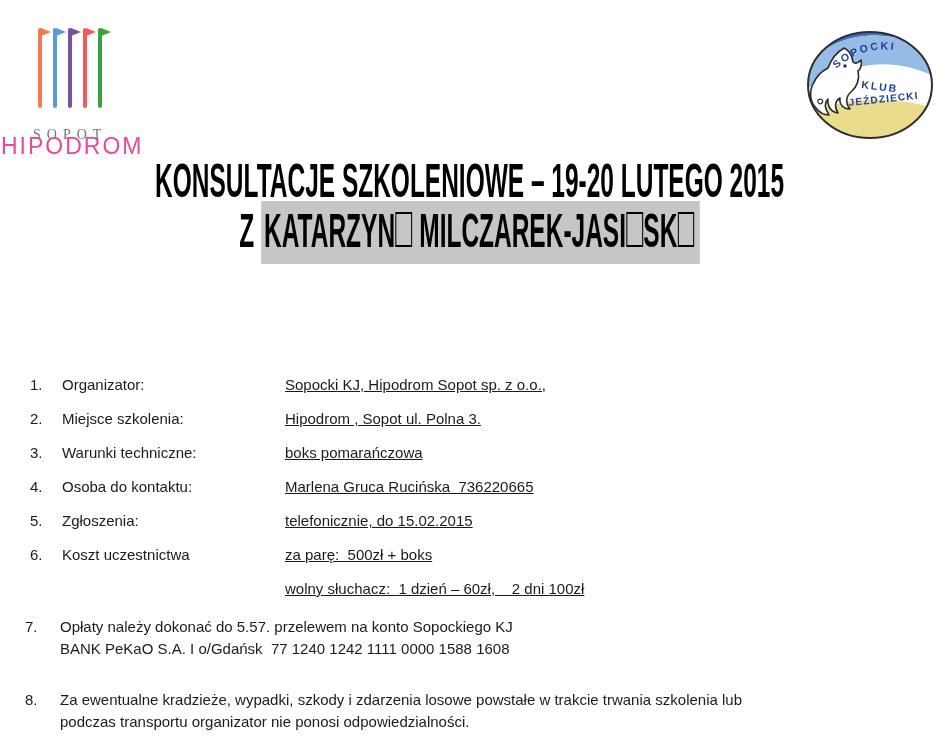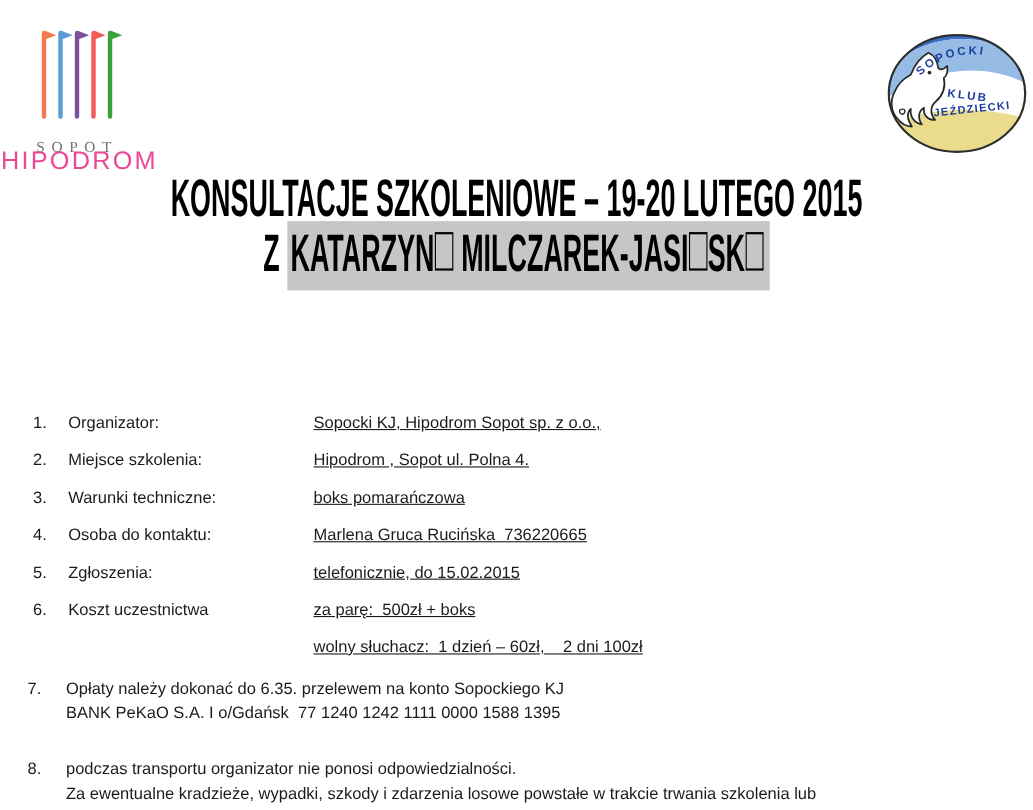"Hipodrom , Sopot ul. Polna" span.val { text: 4 -> 3 }
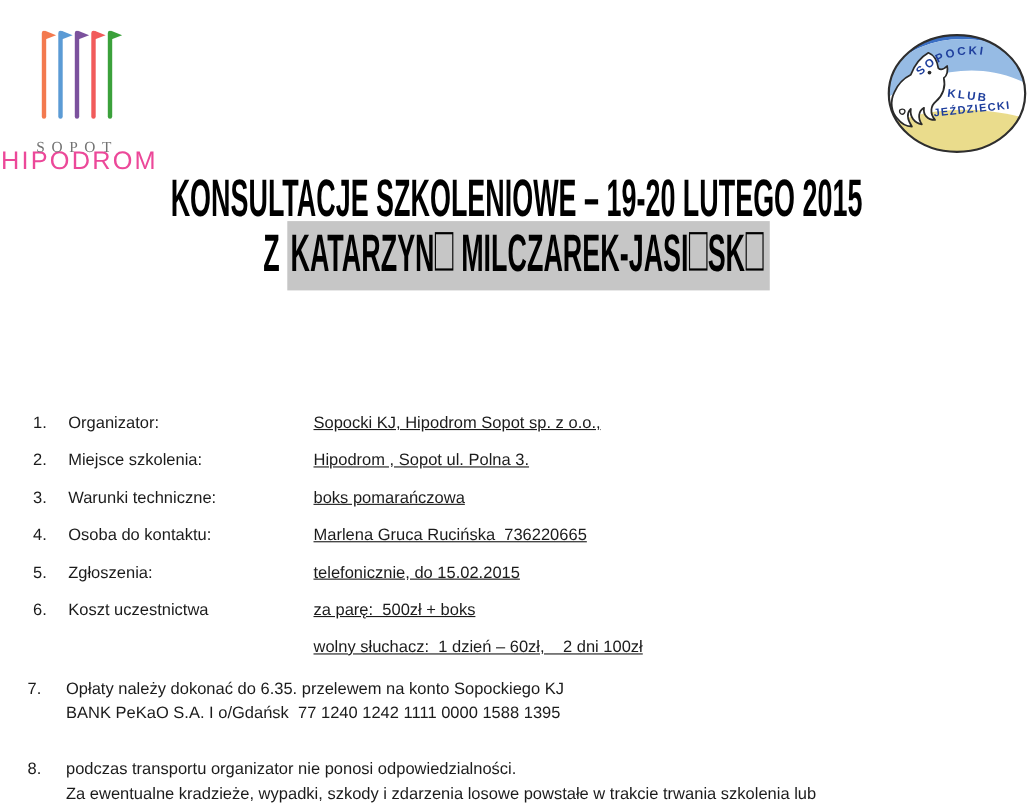"Opłaty należy dokonać do 6.35." div.para-line { text: 6.35 -> 5.57 }
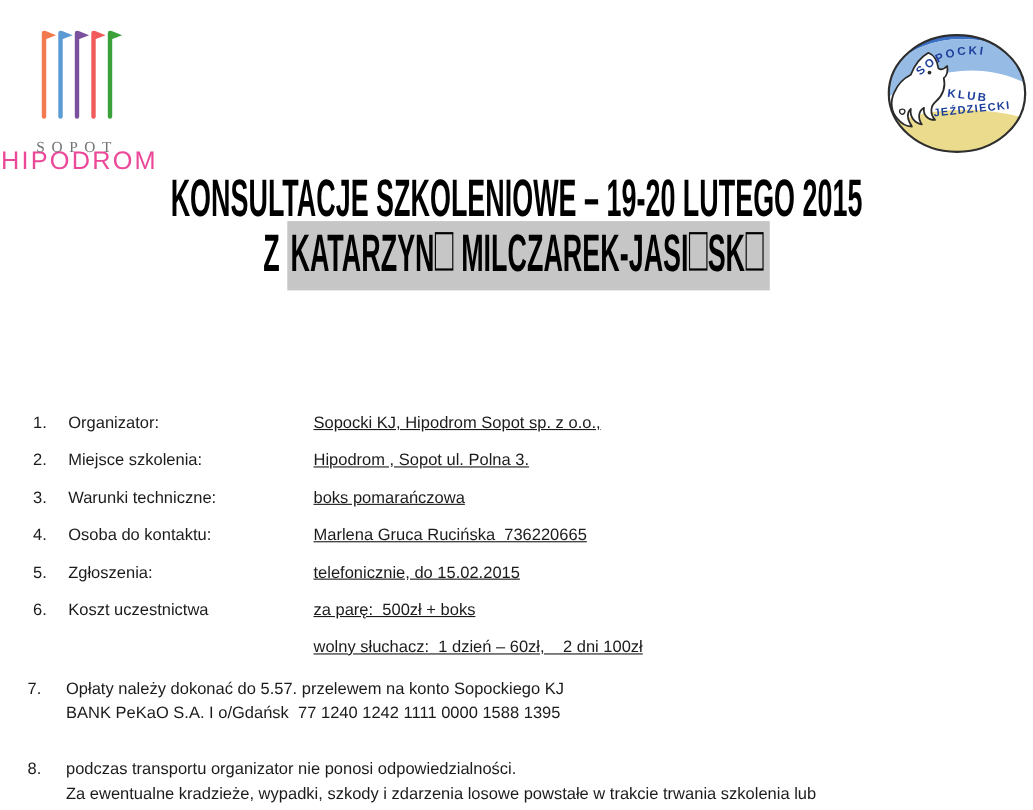"BANK PeKaO S.A. I o/Gdańsk" div.para-line { text: 1395 -> 1608 }
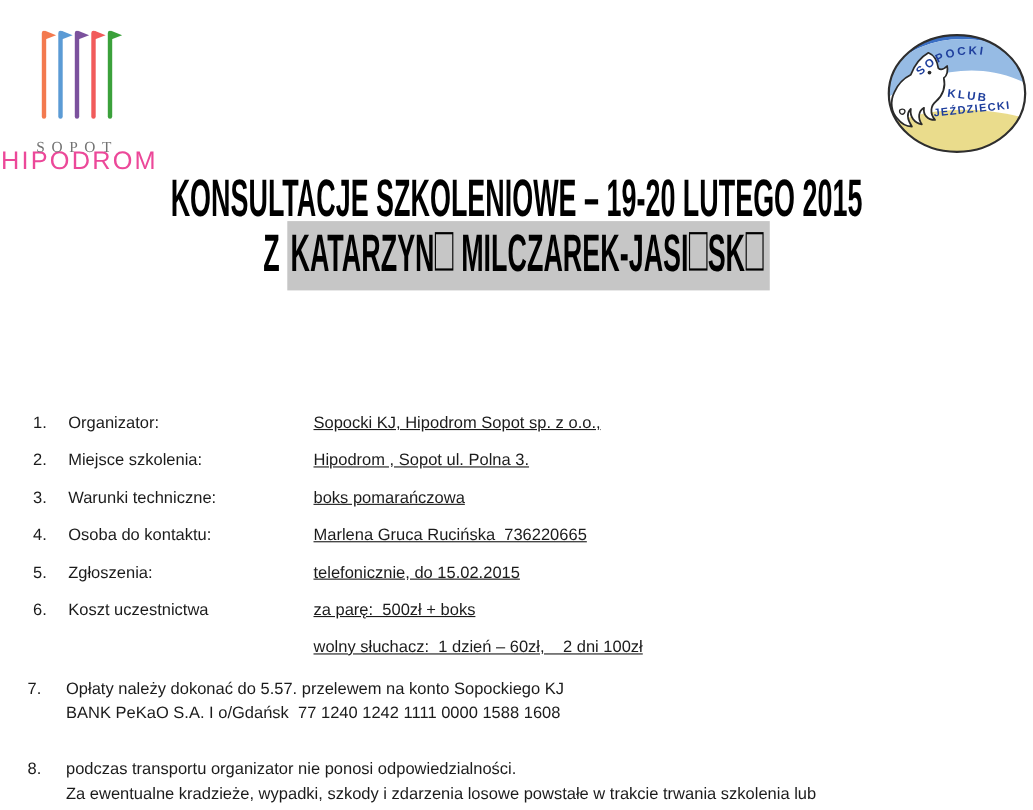"podczas transportu organizator nie" div.para-line { order: before "Za ewentualne kradzieże, wypadki, szkody" -> after "Za ewentualne kradzieże, wypadki, szkody" }
